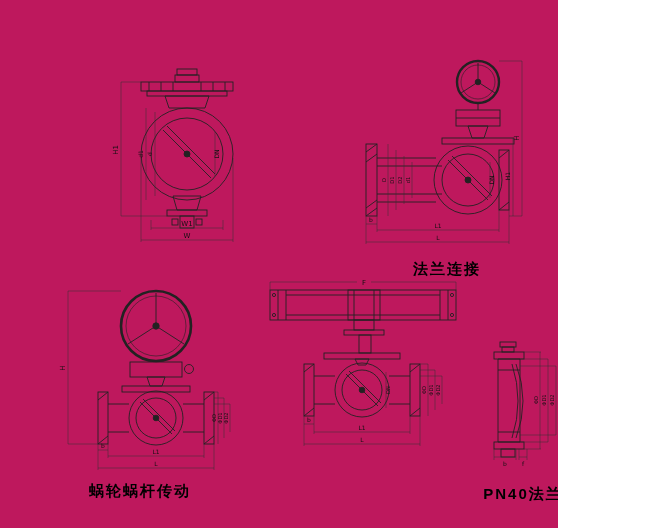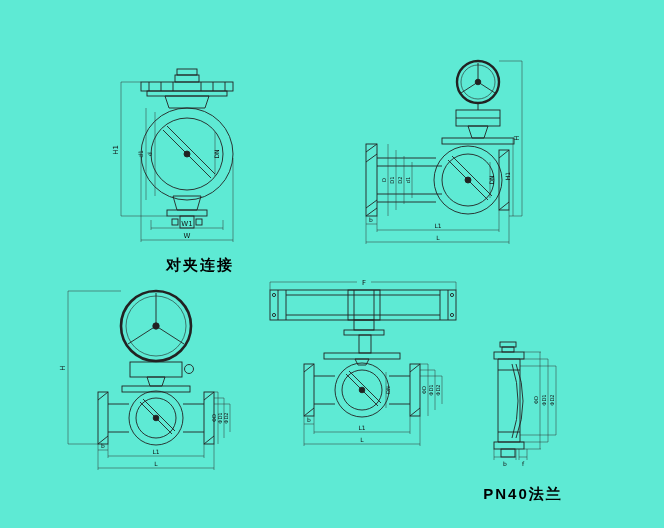"W1" #page { background: #5eead4 -> #be185d; width: 664px -> 558px }
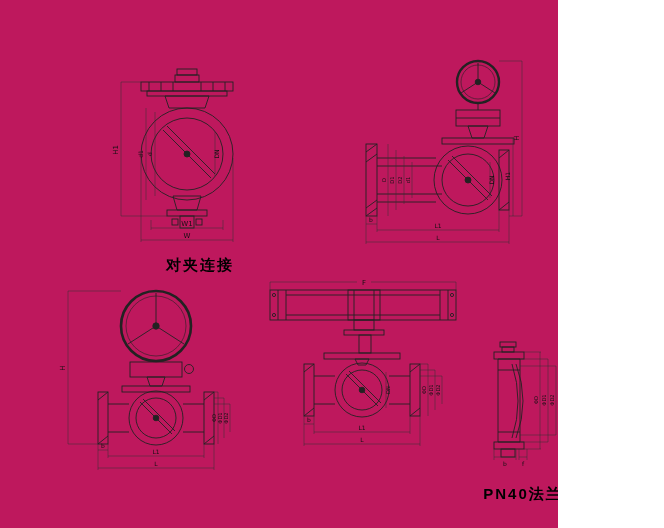"对夹连接" div.caption { html: <div>对夹连接</div> -> none }
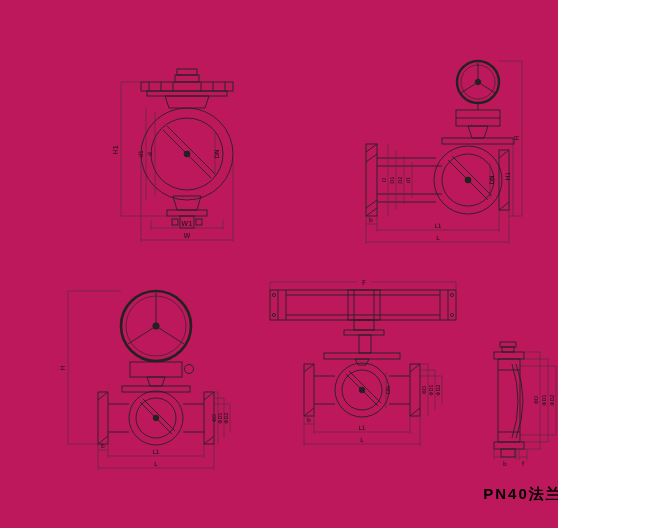"法兰连接" div.caption { html: none -> <div>法兰连接</div> }
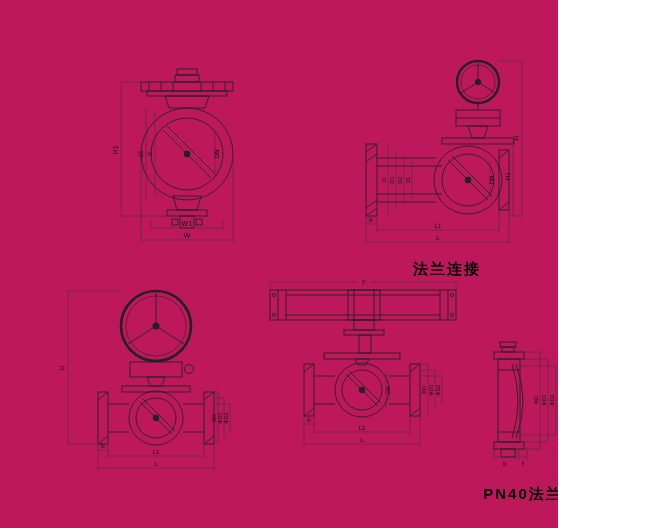"蜗轮蜗杆传动" div.caption { html: none -> <div>蜗轮蜗杆传动</div> }
